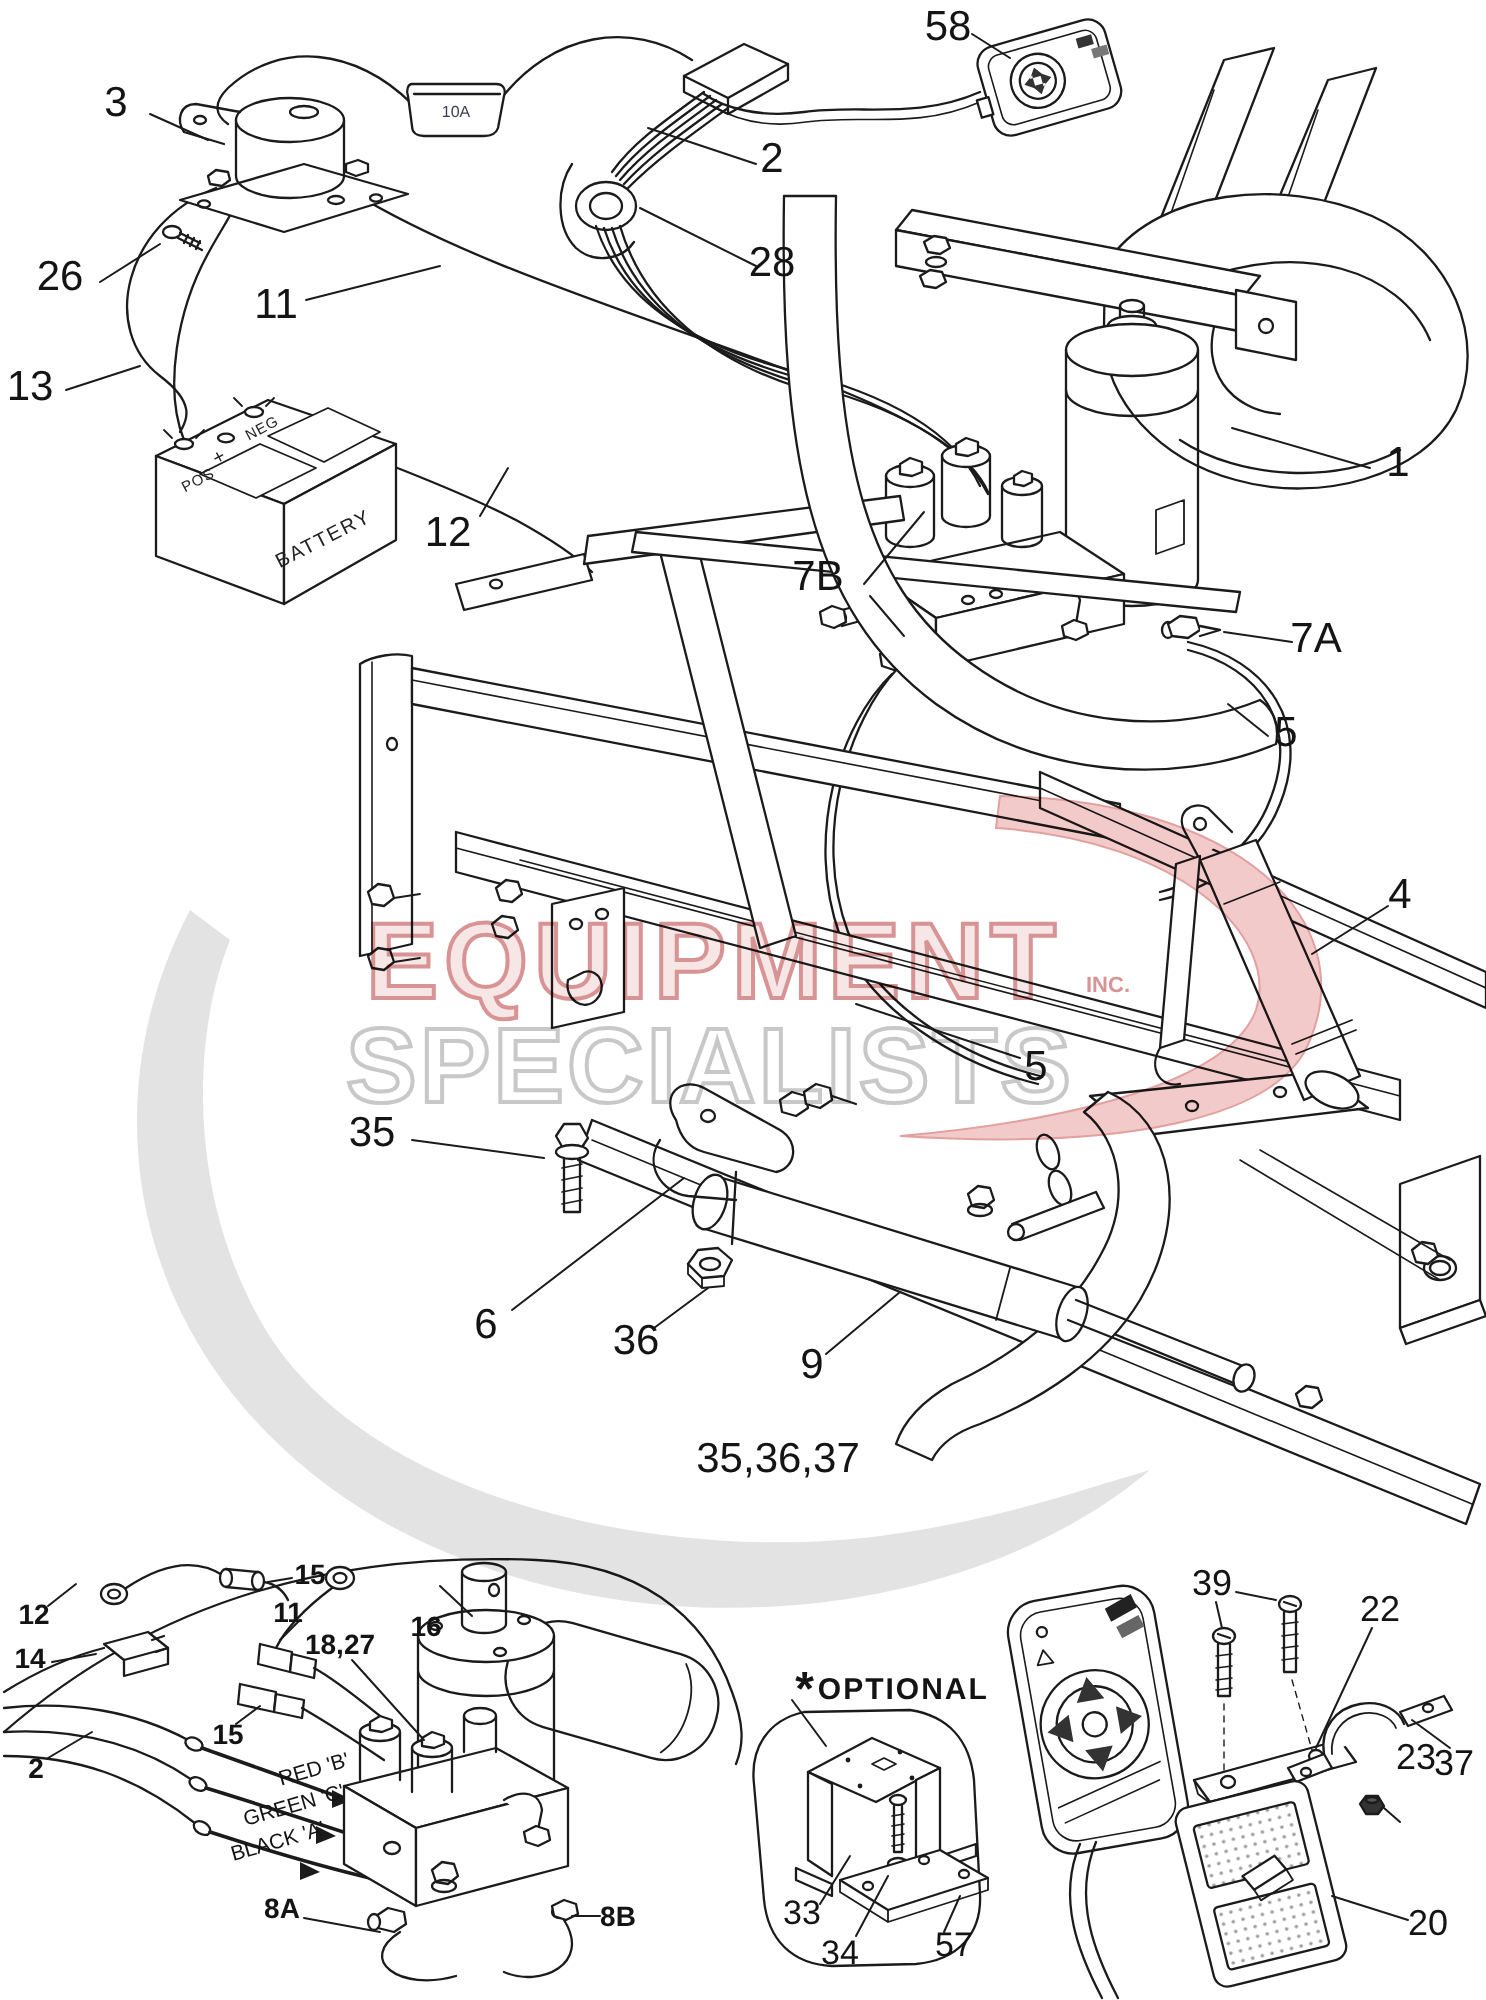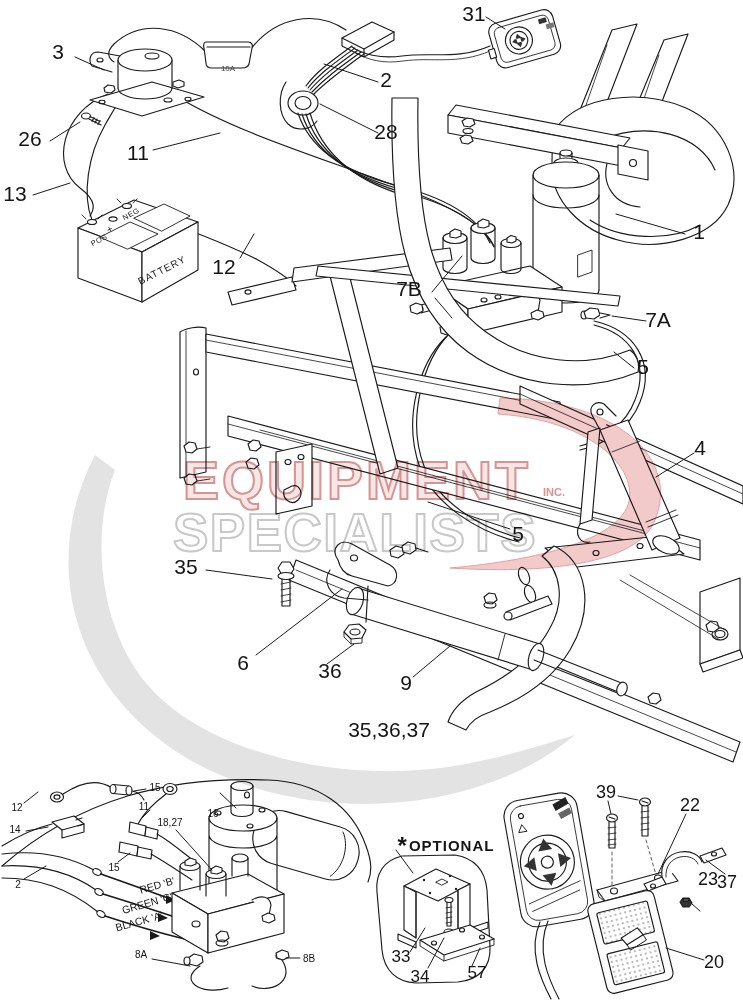"31" span.lbl { text: 31 -> 58 }
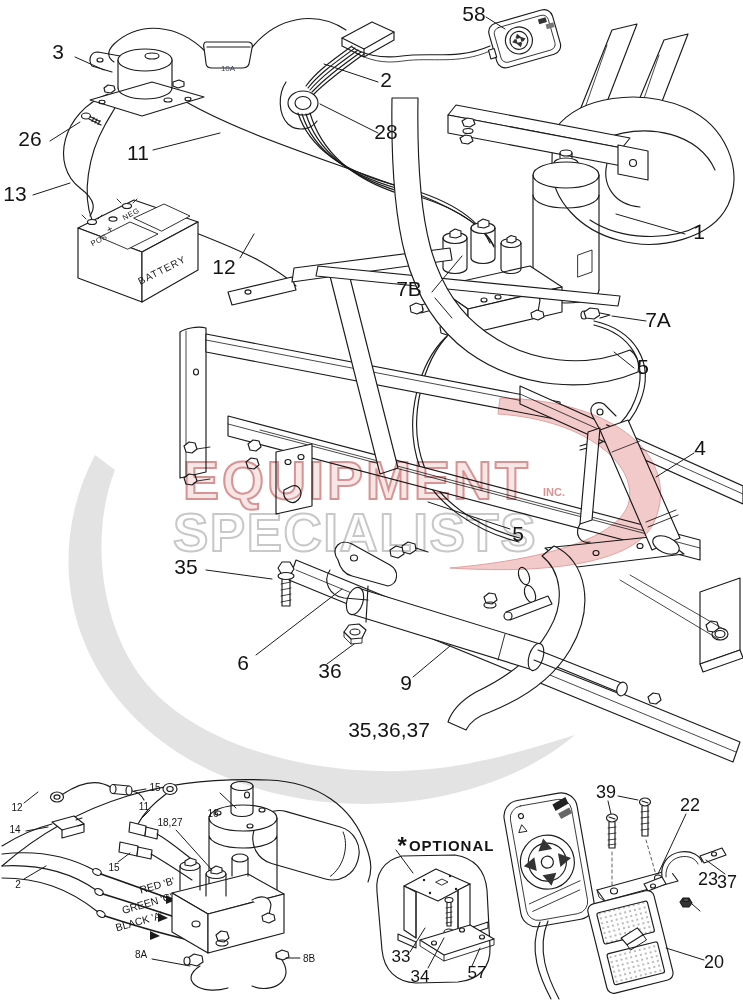"10A" .ann { margin-top: 12px -> none }
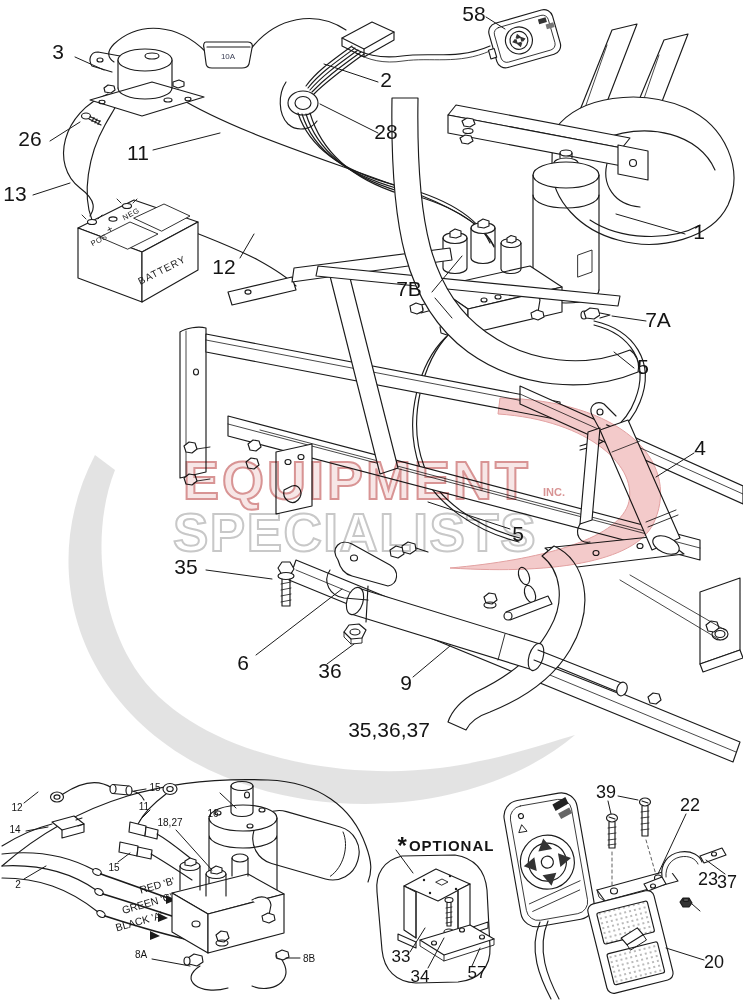"36" span.lbl { left: 330px -> 318px }
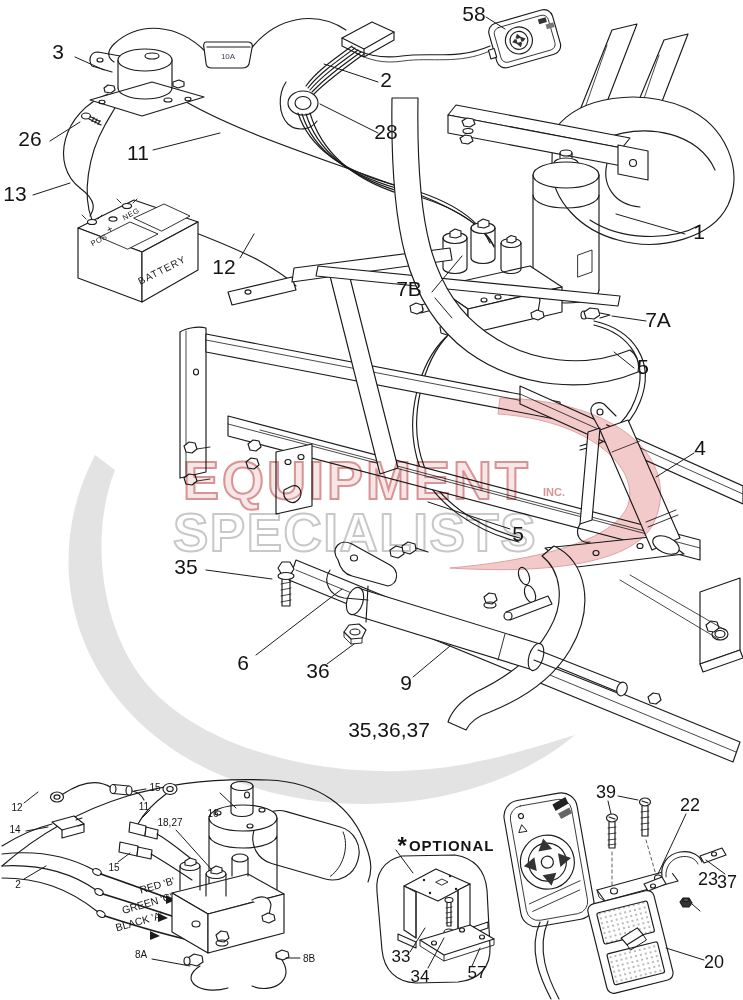"15" .cd { font-size: 10px -> 14px; font-weight: none -> bold }
